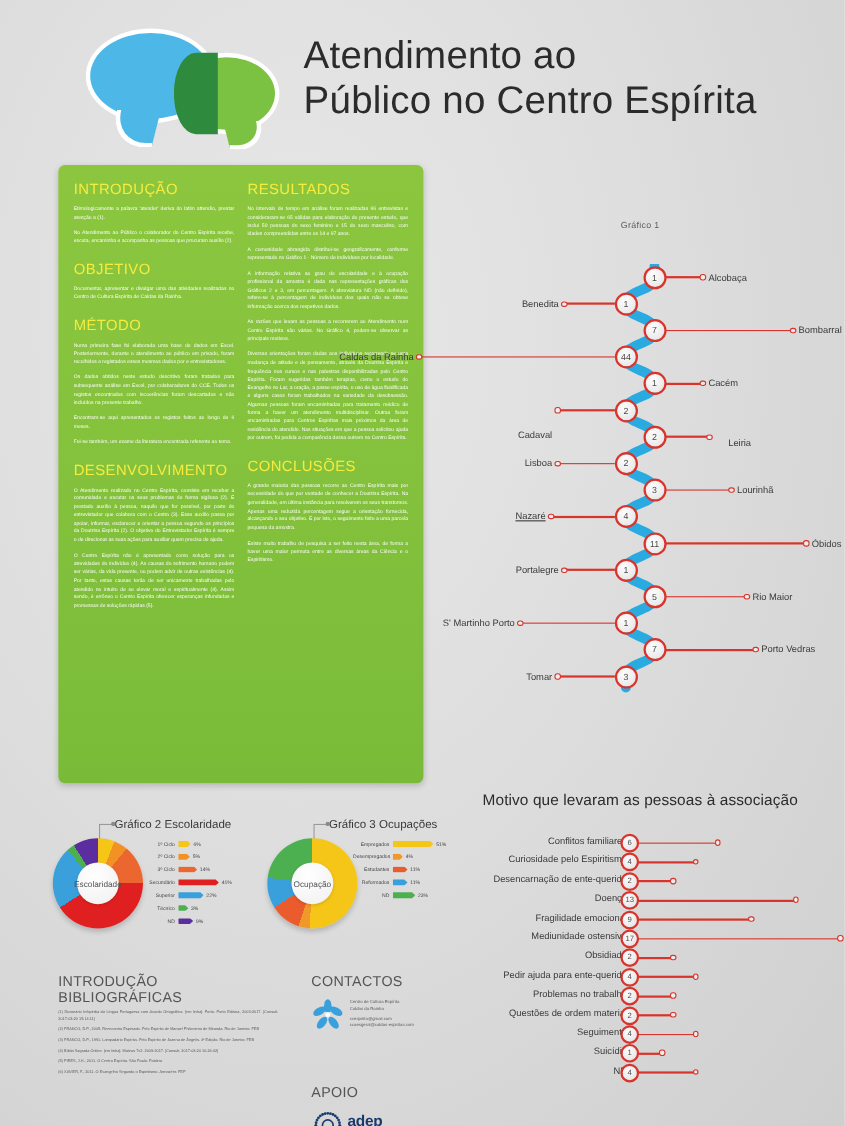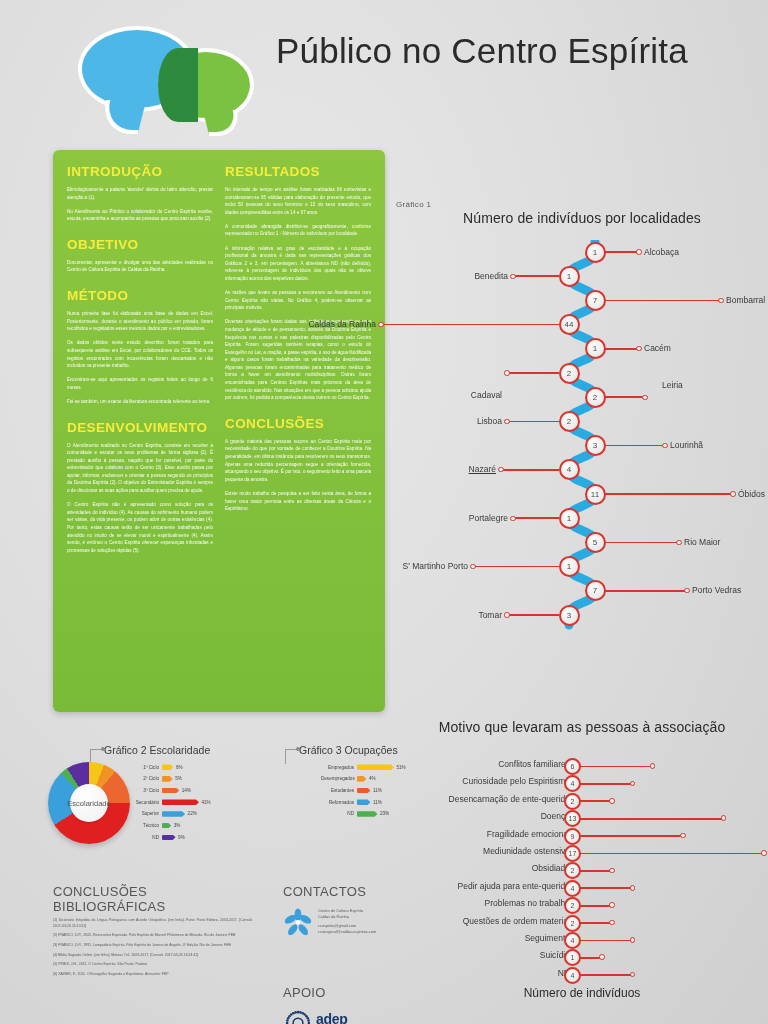"Atendimento ao" div.title-line { html: none -> <div>Atendimento ao</div> }
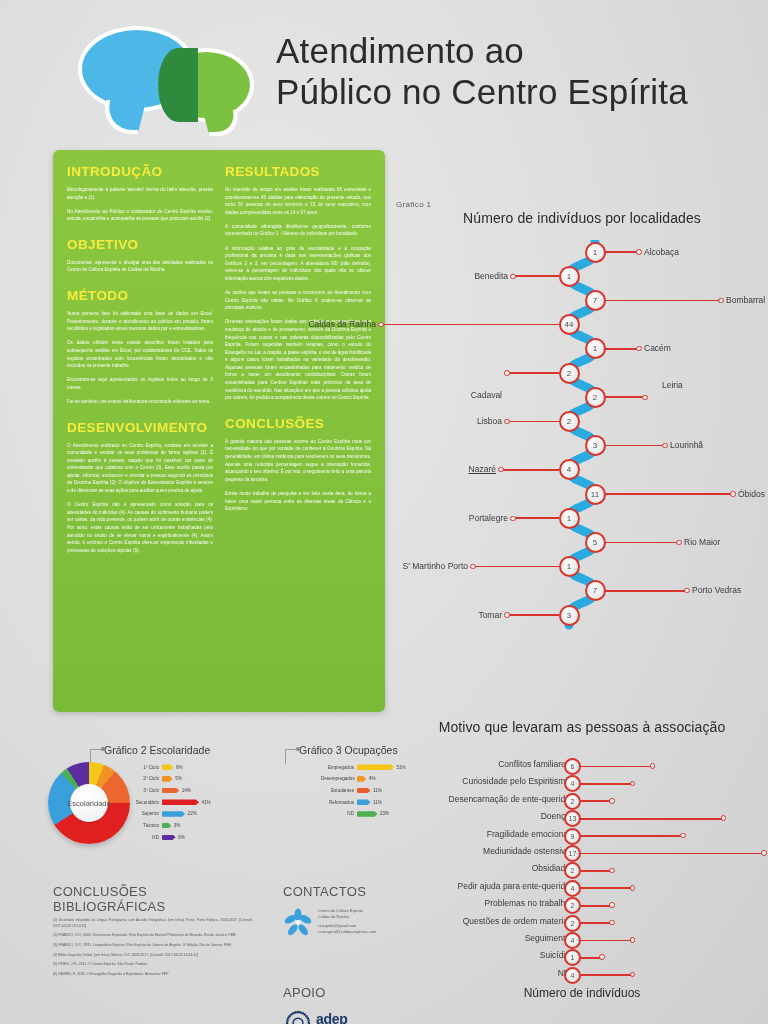"INTRODUÇÃO" .g-head { font-weight: 700 -> 400 }
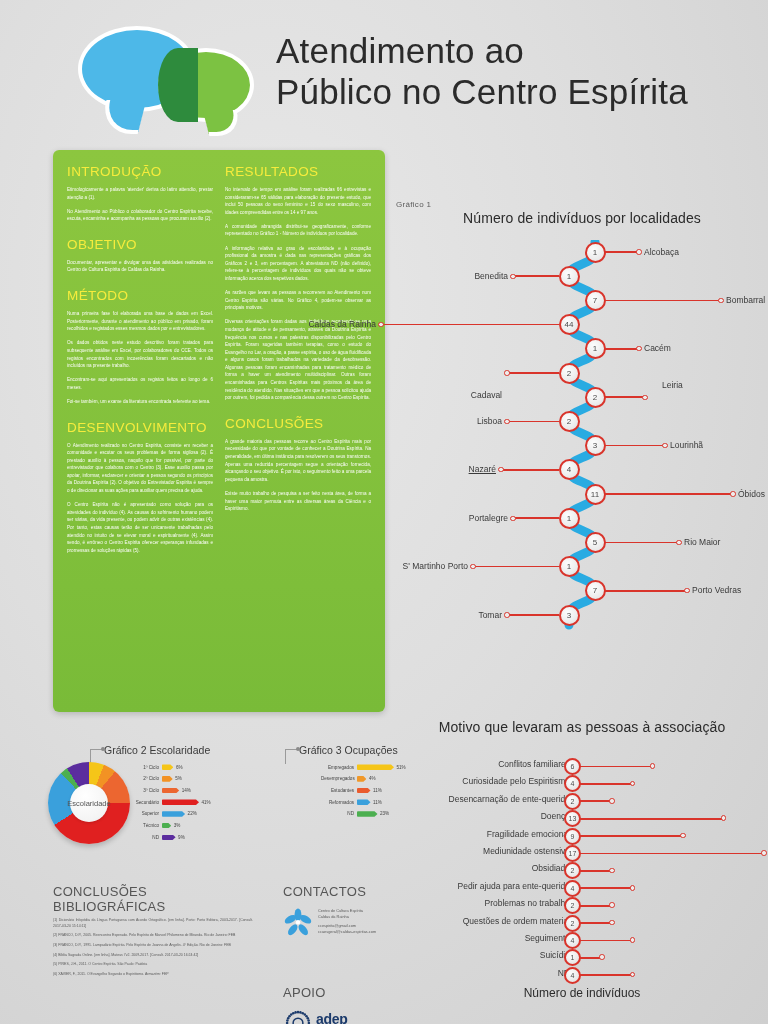"Gráfico 1" .chart-sup { text-align: none -> center }
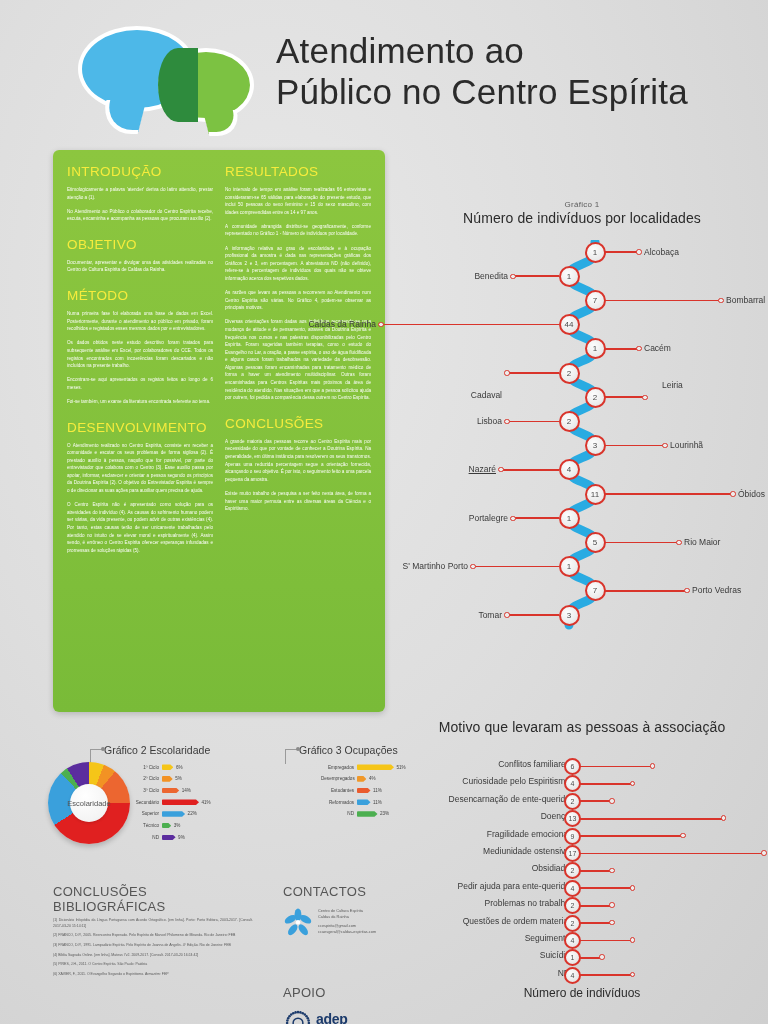"Número de indivíduos por localidades" div.chart-title { html: <div>Número de indivíduos por localidades</div> -> none }
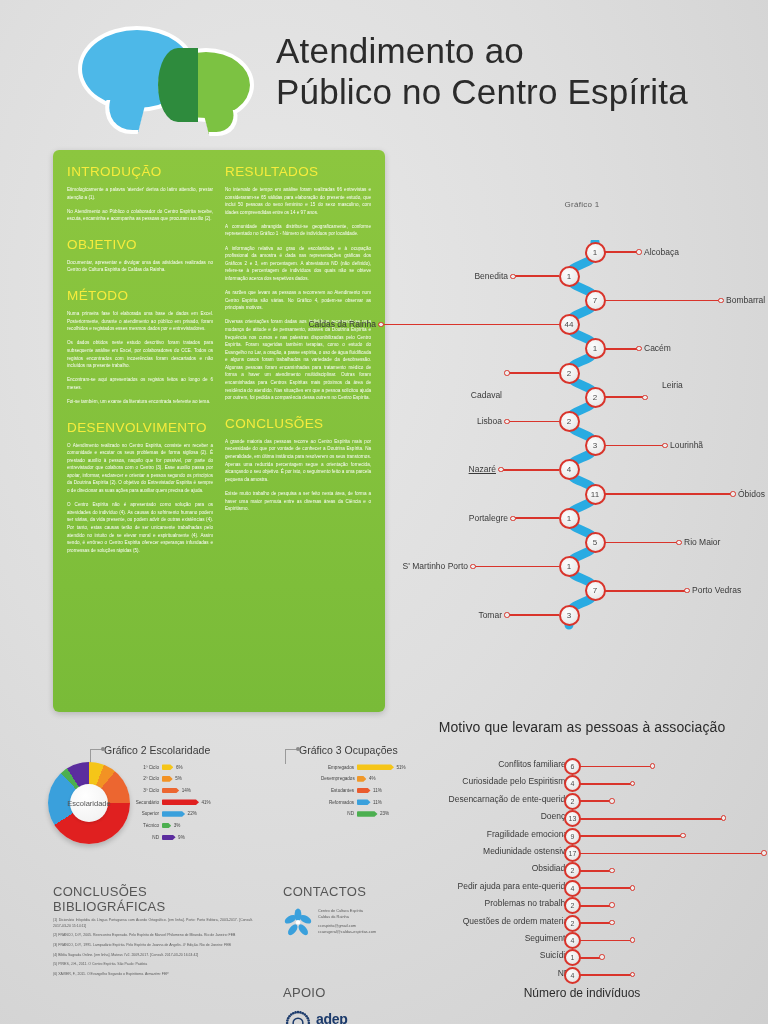"Leiria" div.loc-label { top: 140px -> 157px }
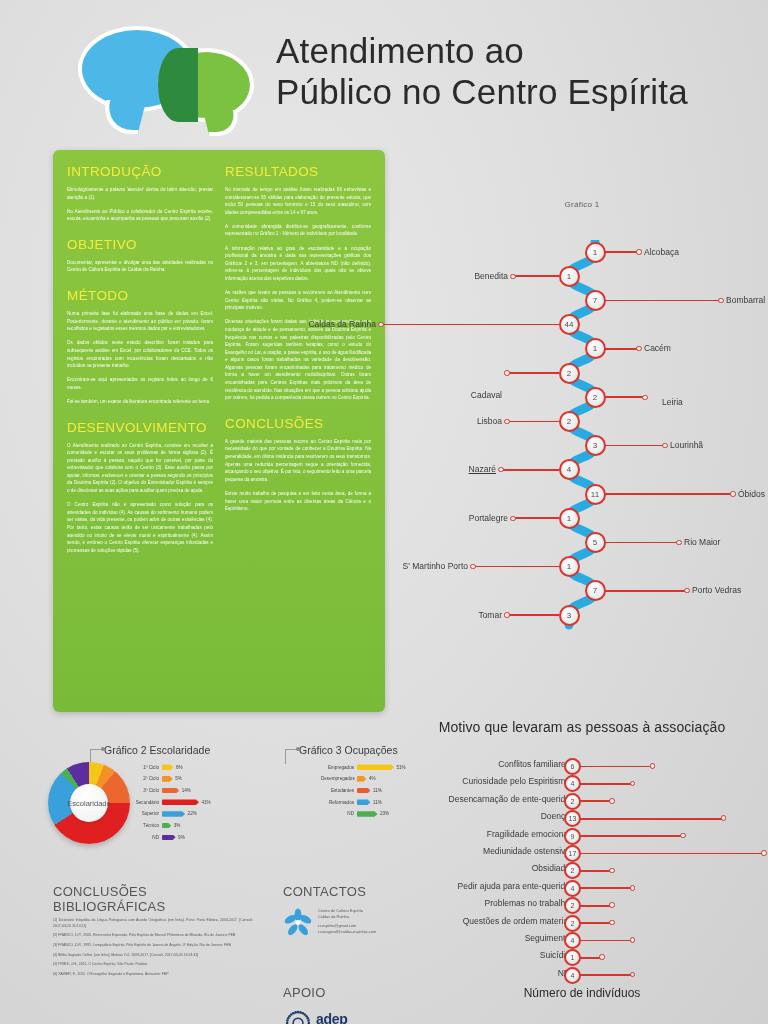"Ocupação" div.donut-ring { html: none -> <div> <div>Ocupação</div> </div> }
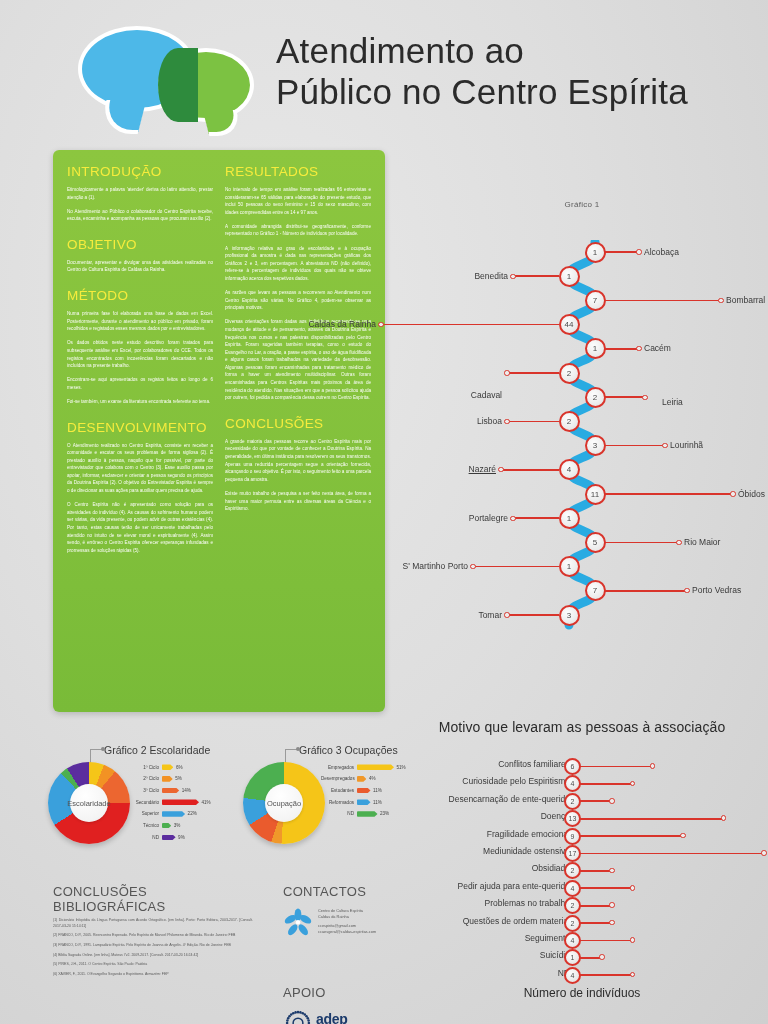"CONCLUSÕES BIBLIOGRÁFICAS" div.foot-head { text: CONCLUSÕES -> INTRODUÇÃO }
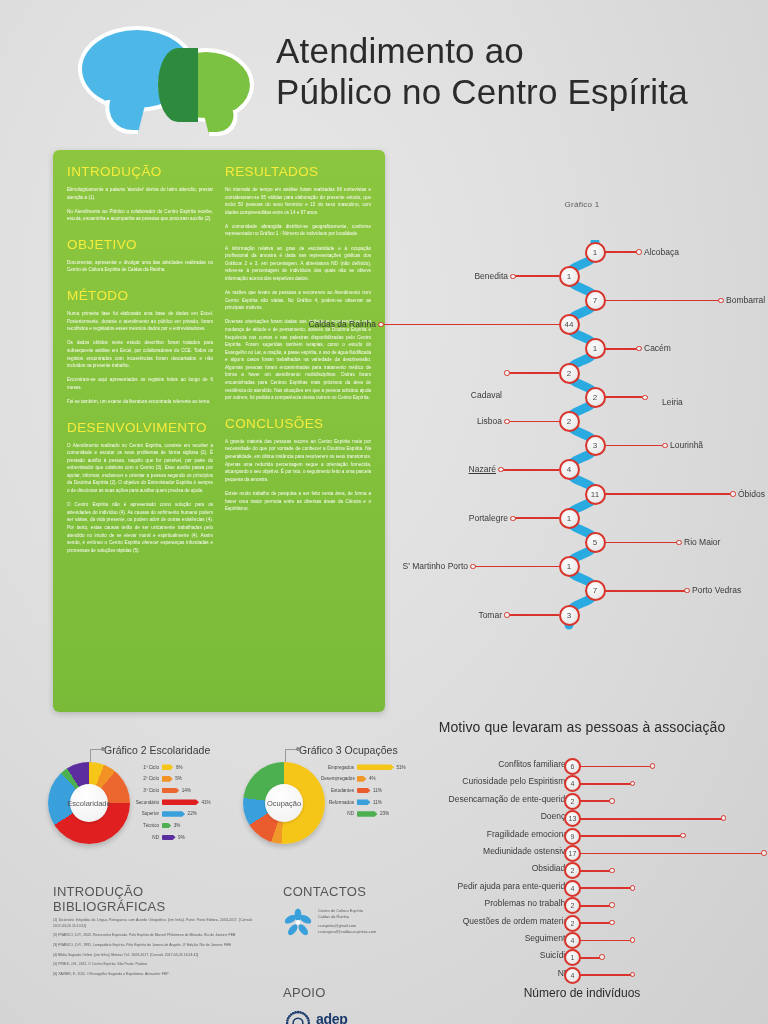"Número de indivíduos" div.c4-axis { html: <div>Número de indivíduos</div> -> none }
